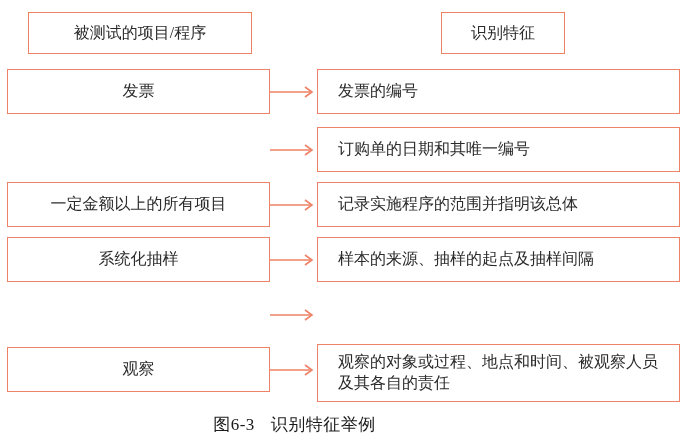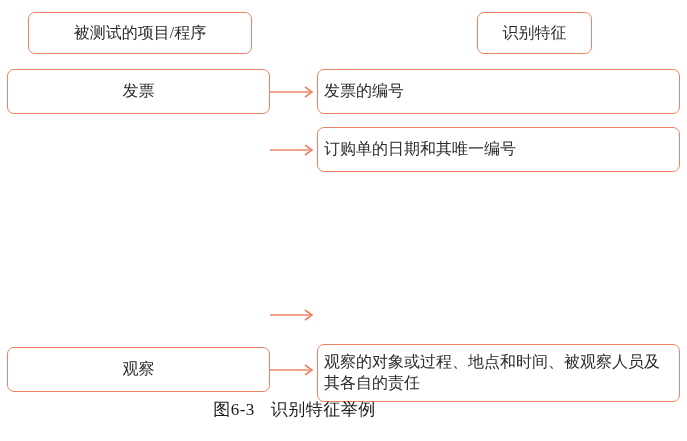"被测试的项目/程序" .box { border-radius: 7px -> 0 }
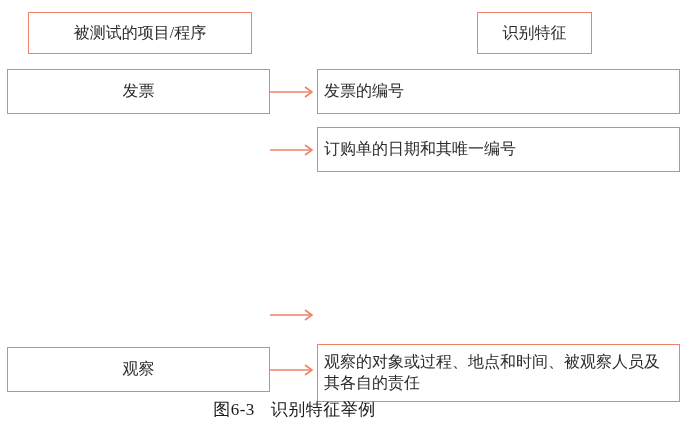"识别特征" .header-right { margin-left: 36px -> none; width: 115px -> 124px }
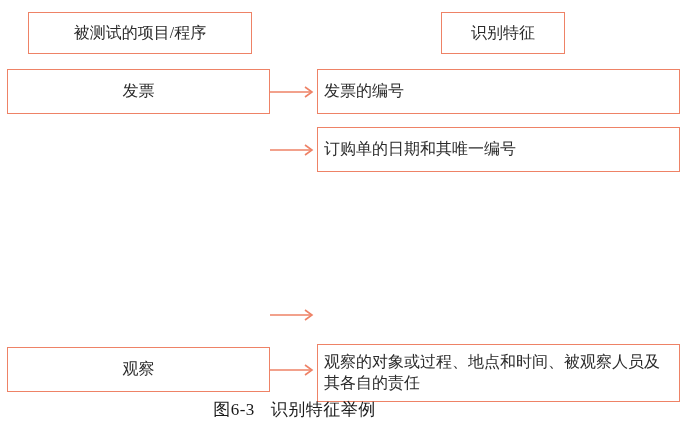"发票的编号" .rbox { padding: 4px 6px -> 4px 20px }
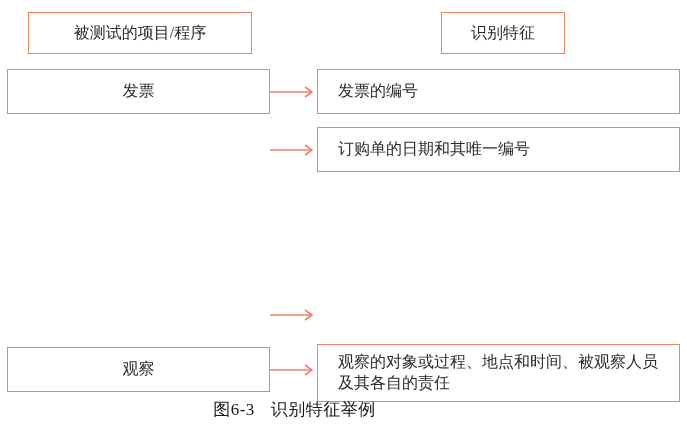"一定金额以上的所有项目" div.row { html: none -> <div> <div>一定金额以上的所有项目</div> <svg> <line></line> <path></path> </svg> <div>记录实施程序的范围并指明该总体</div> </div> }
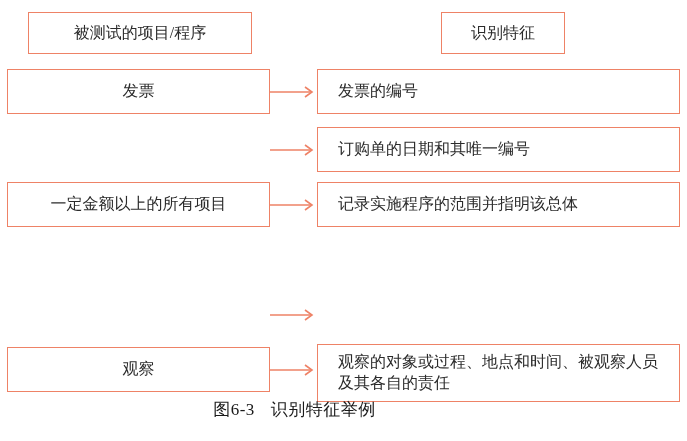"系统化抽样" div.row { html: none -> <div> <div>系统化抽样</div> <svg> <line></line> <path></path> </svg> <div>样本的来源、抽样的起点及抽样间隔</div> </div> }
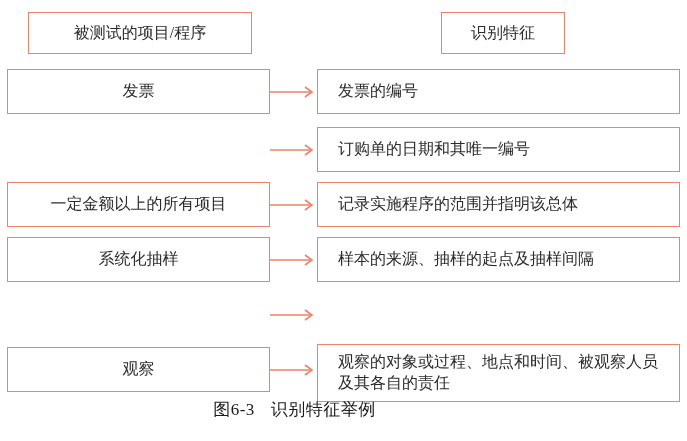"图6-3 识别特征举例" .caption { top: 398px -> 413px }
